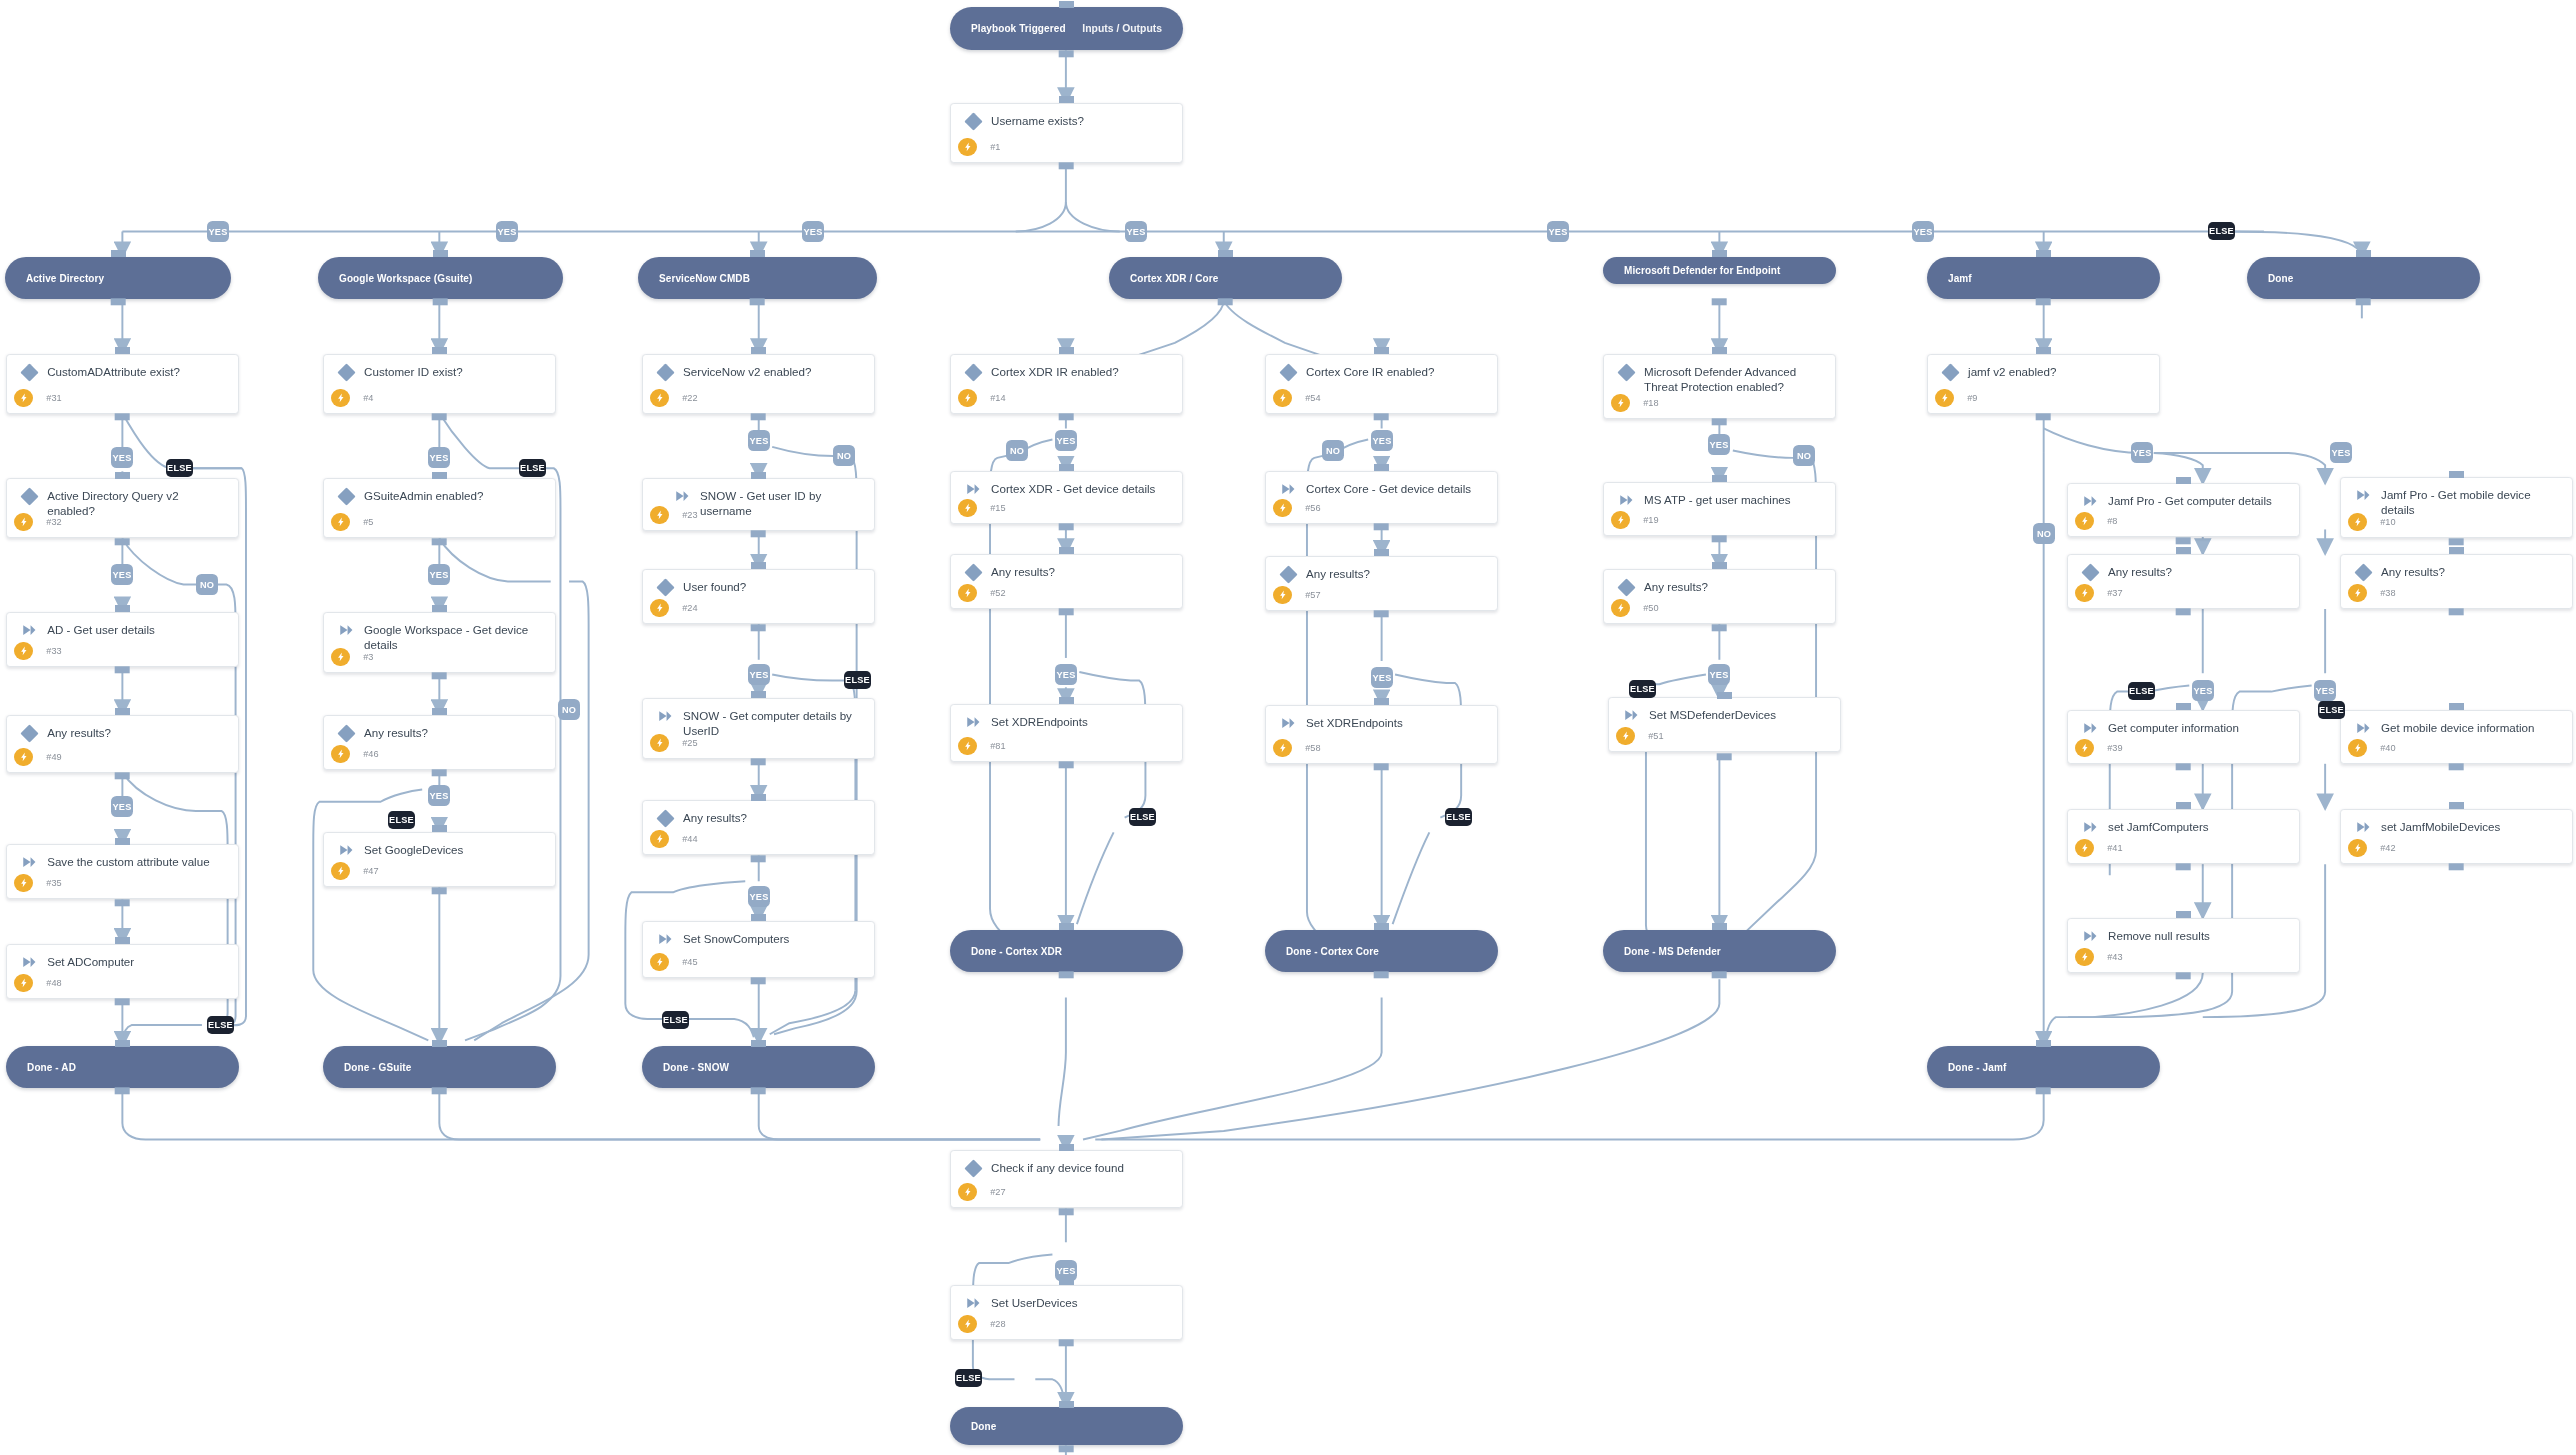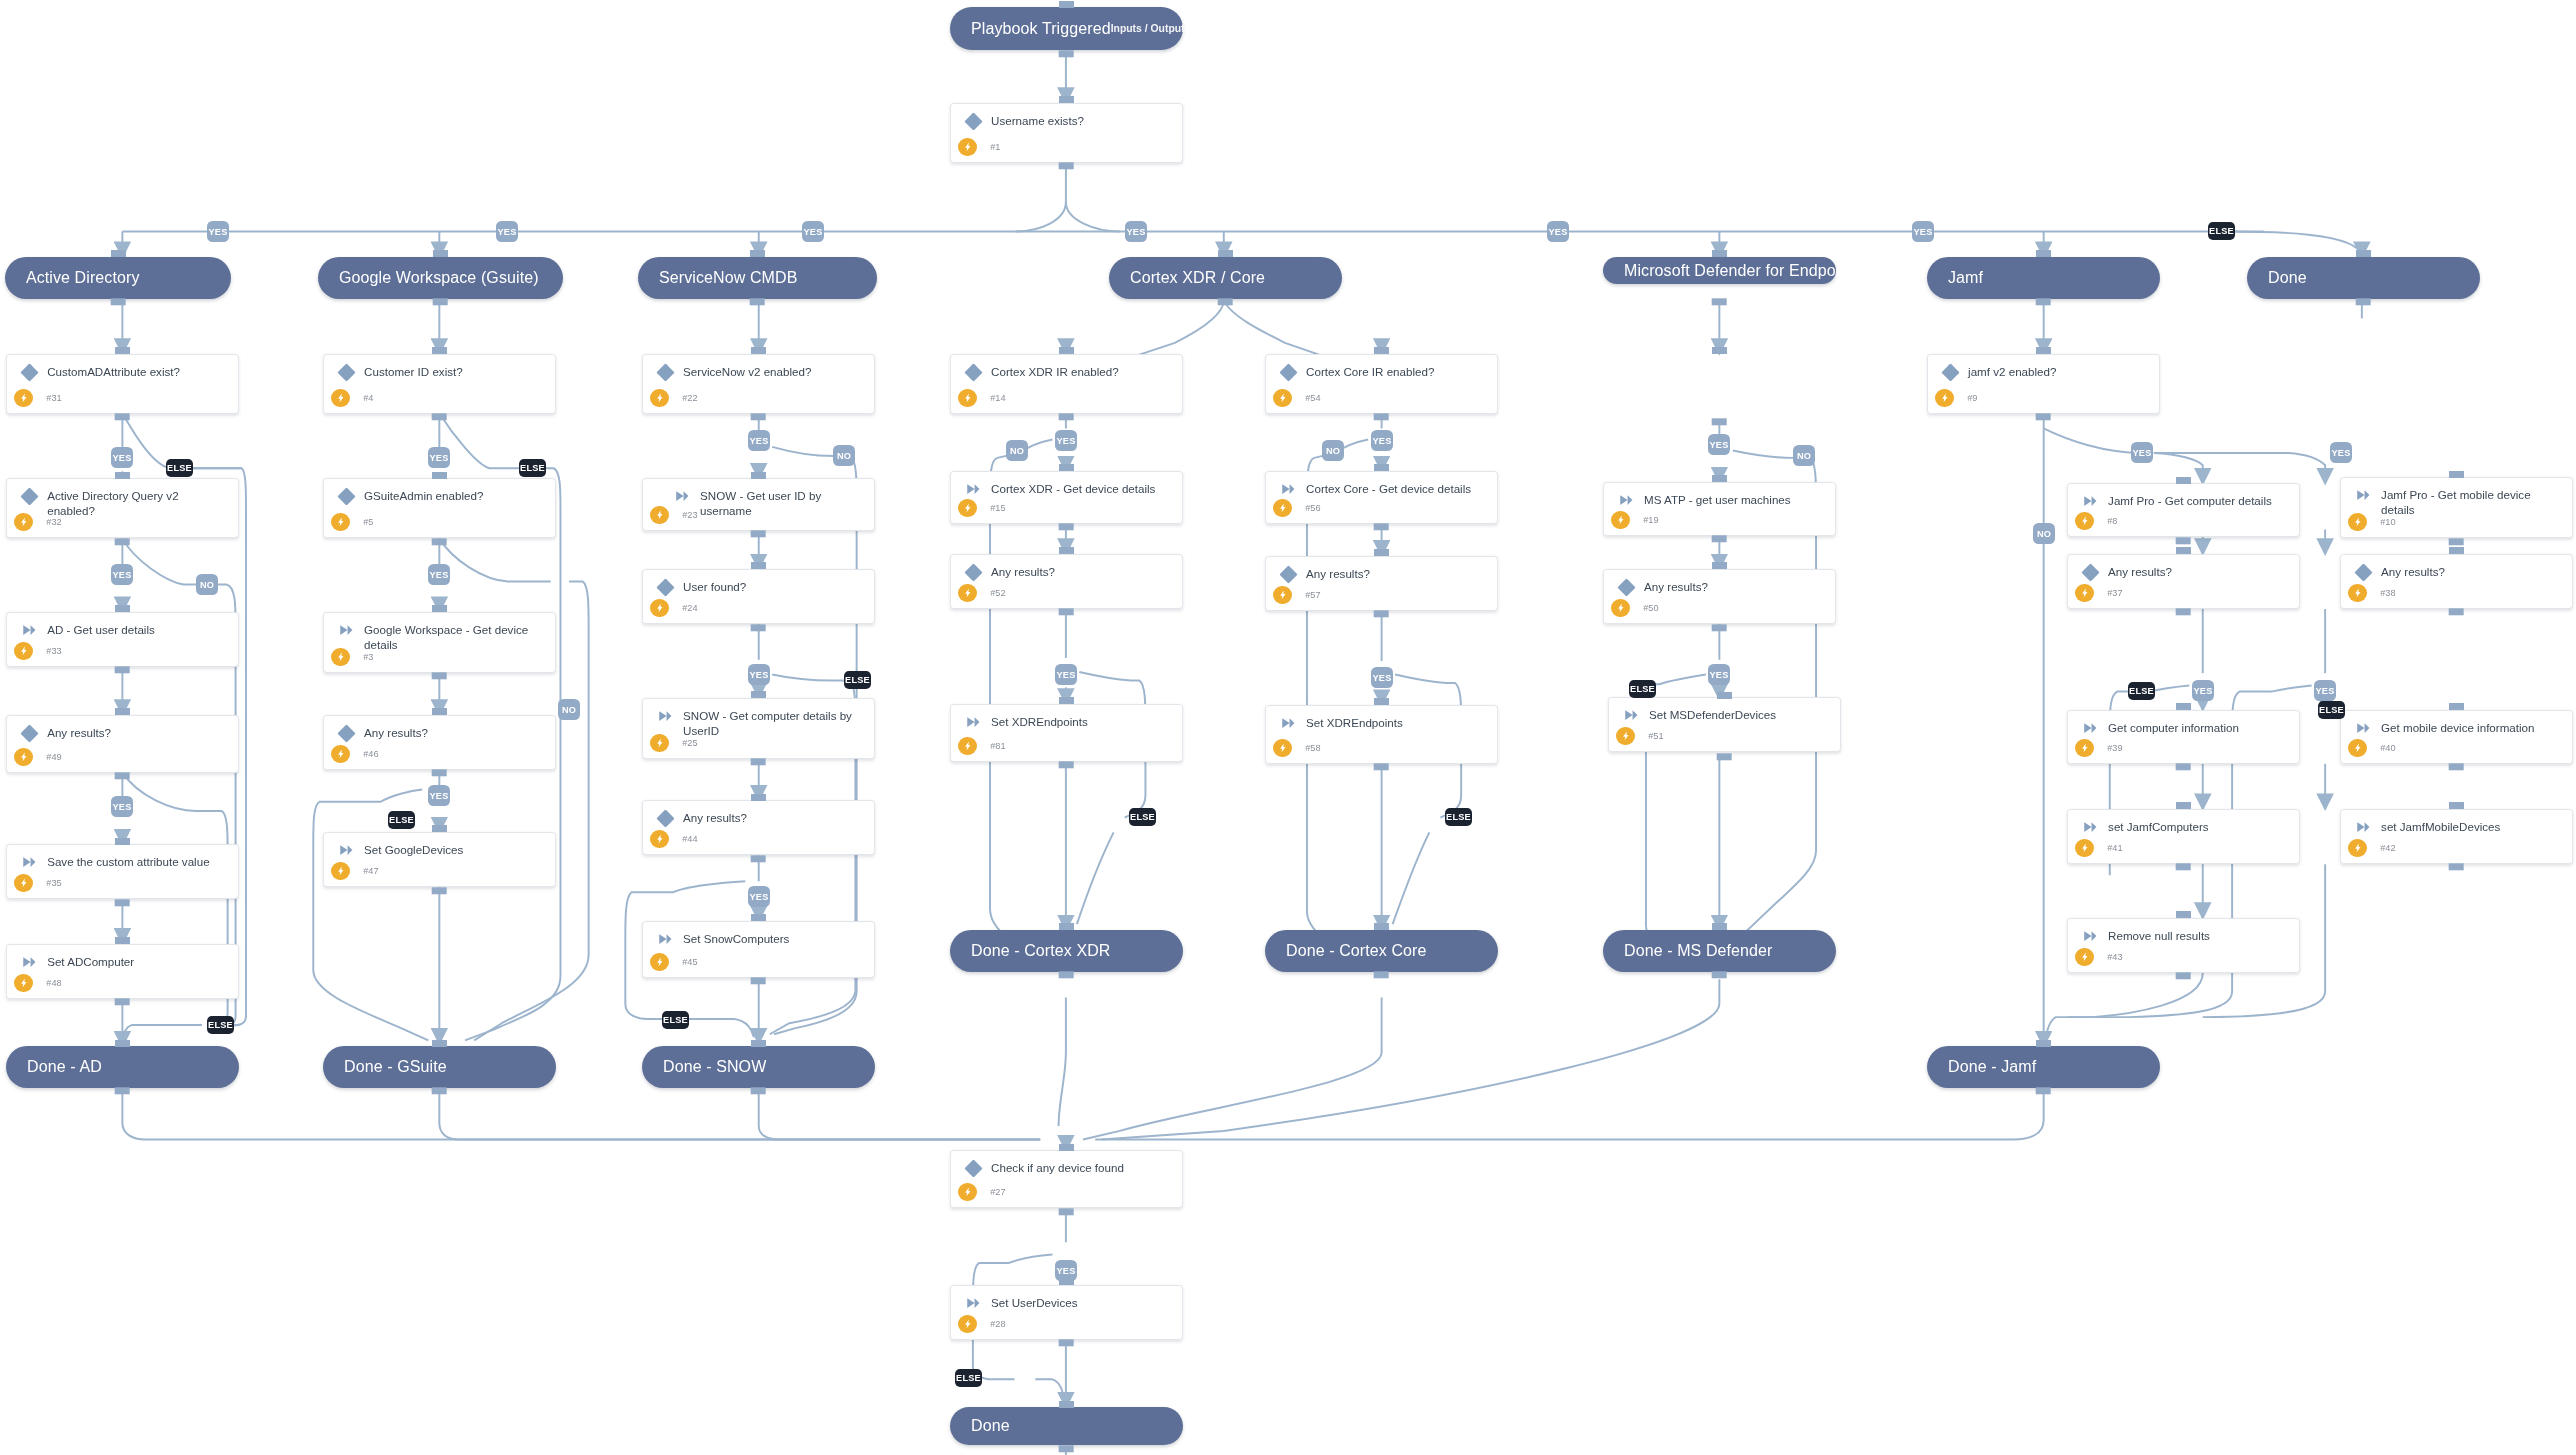"Playbook Triggered" .pill .pill-title { font-size: 16px -> 10px; font-weight: normal -> bold }
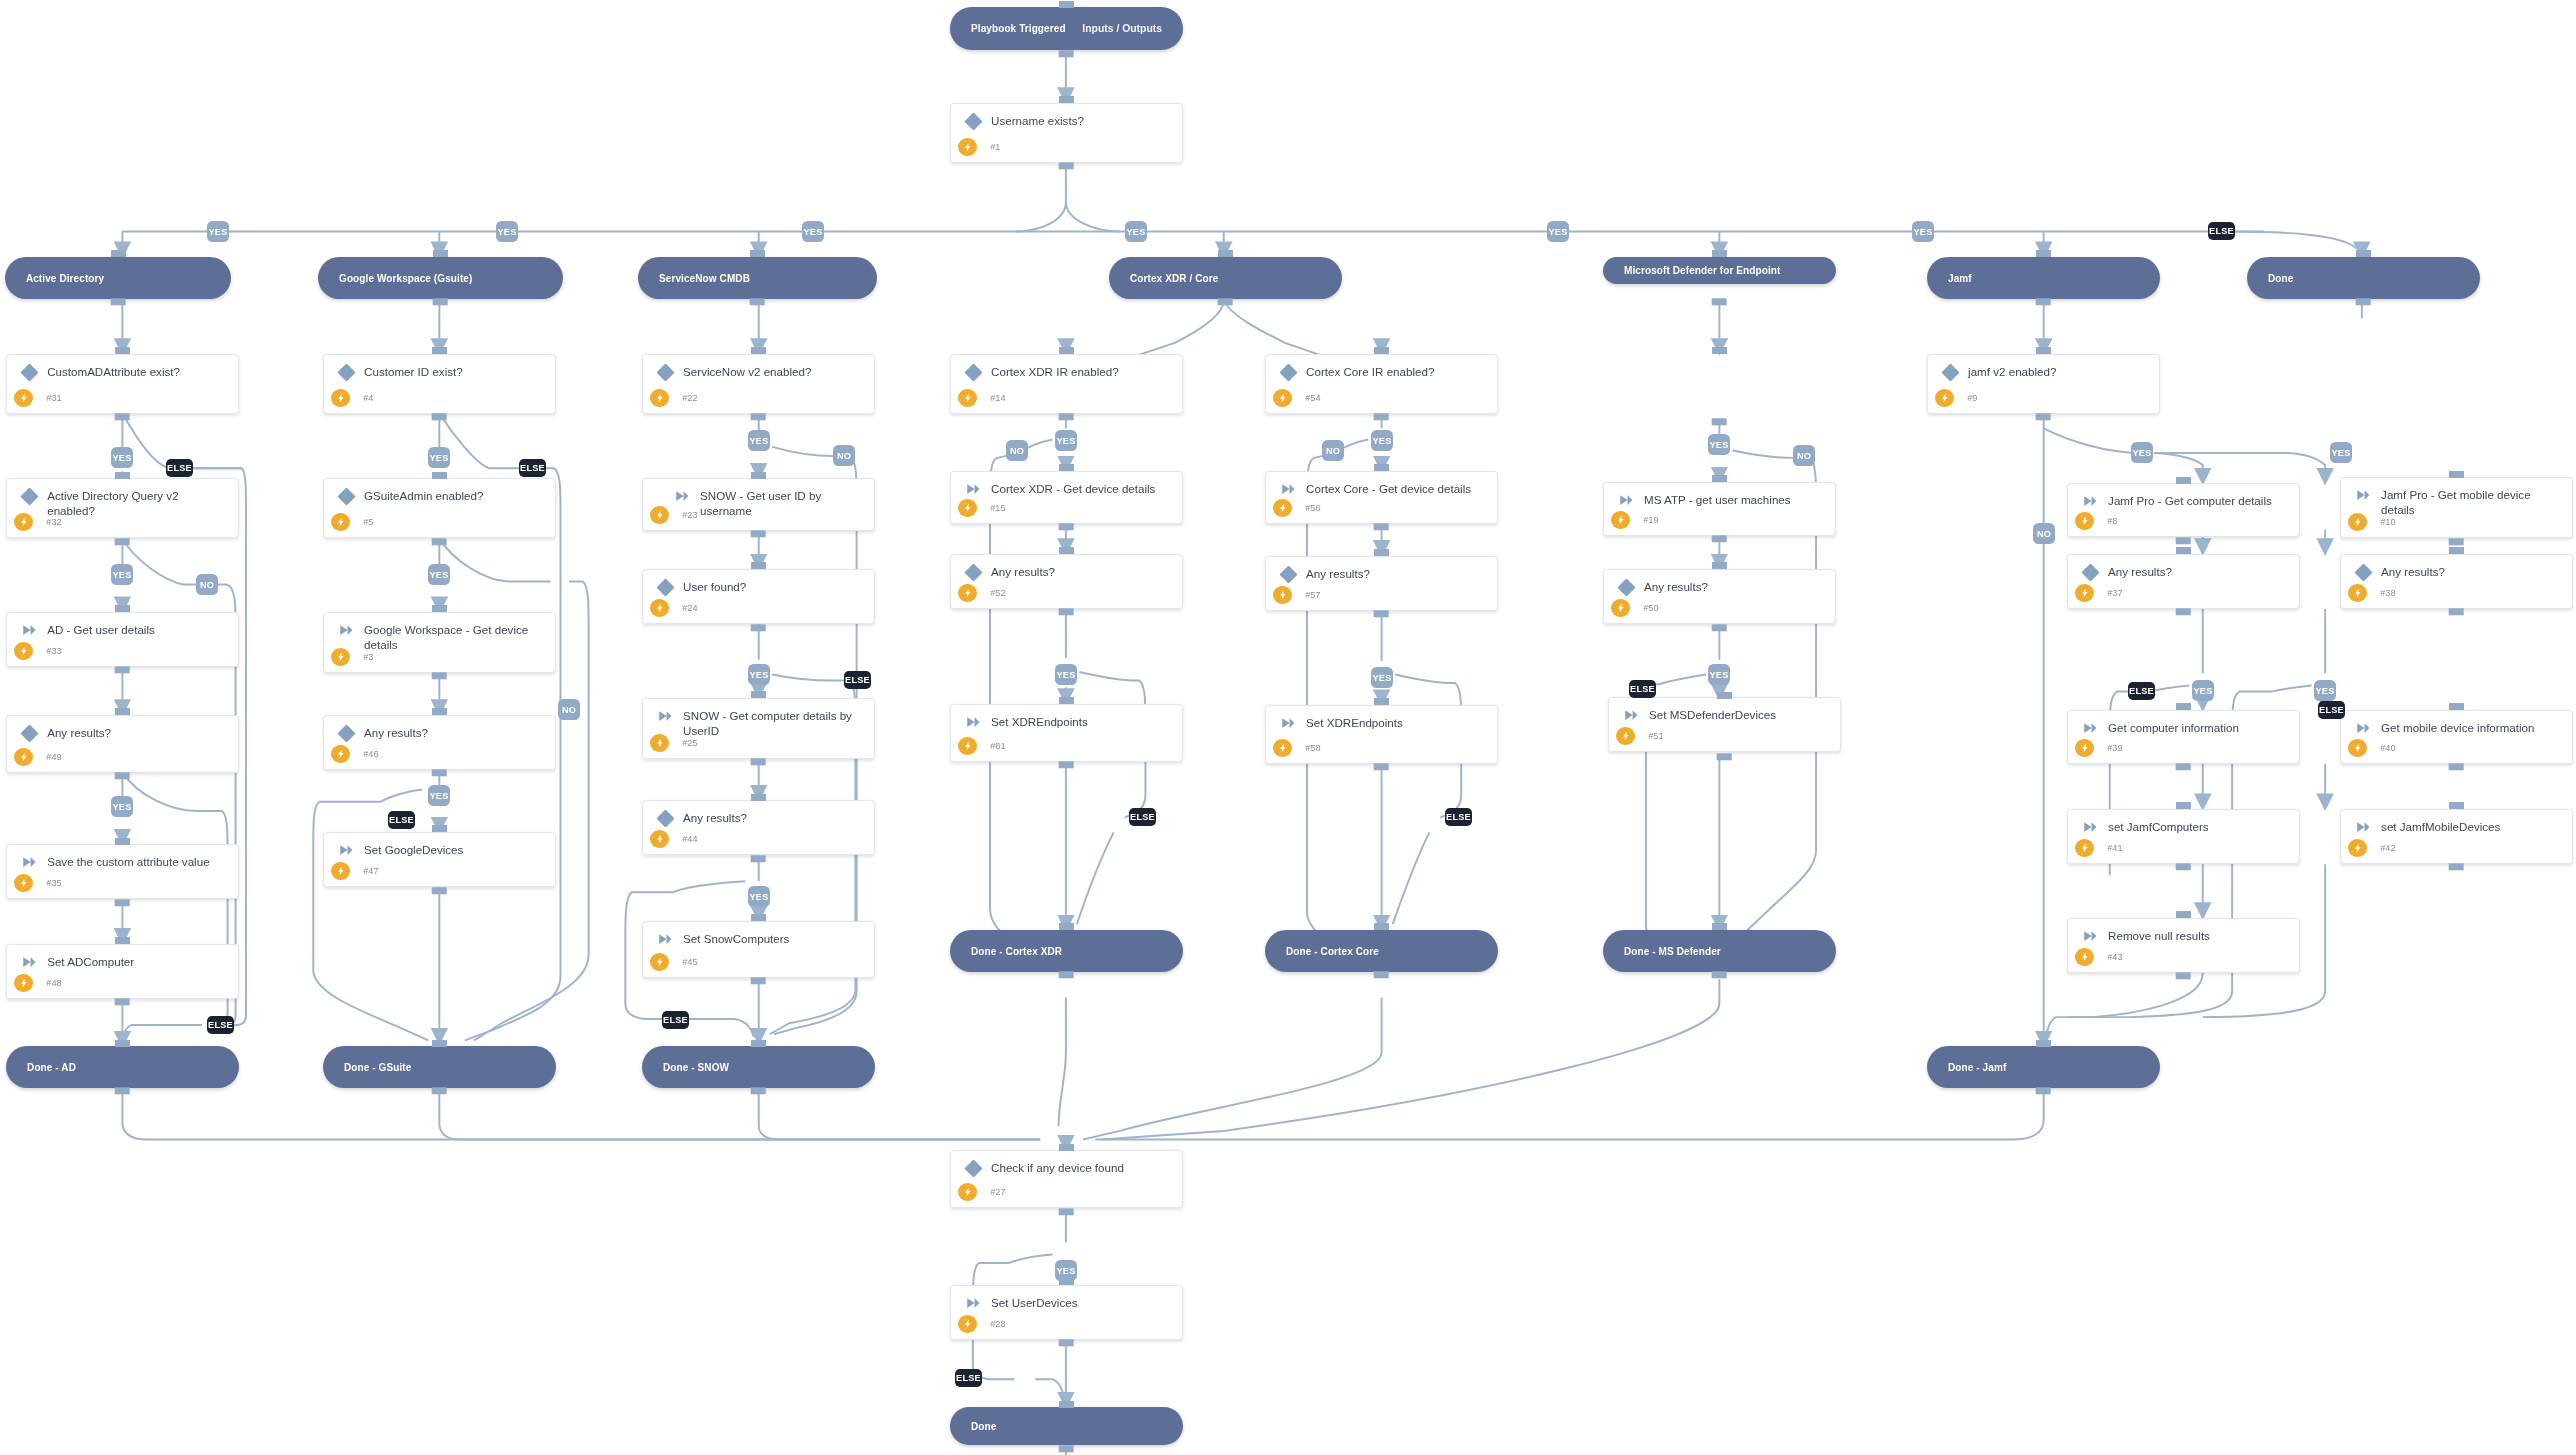"Microsoft Defender Advanced Threat" div.card { html: none -> <div> <div> <div> <div></div> </div> <div>Microsoft Defender Advanced Threat Protection enabled?</div> </div> <div> <div> <svg> <path></path> </svg> </div> <div>#18</div> </div> </div> }
